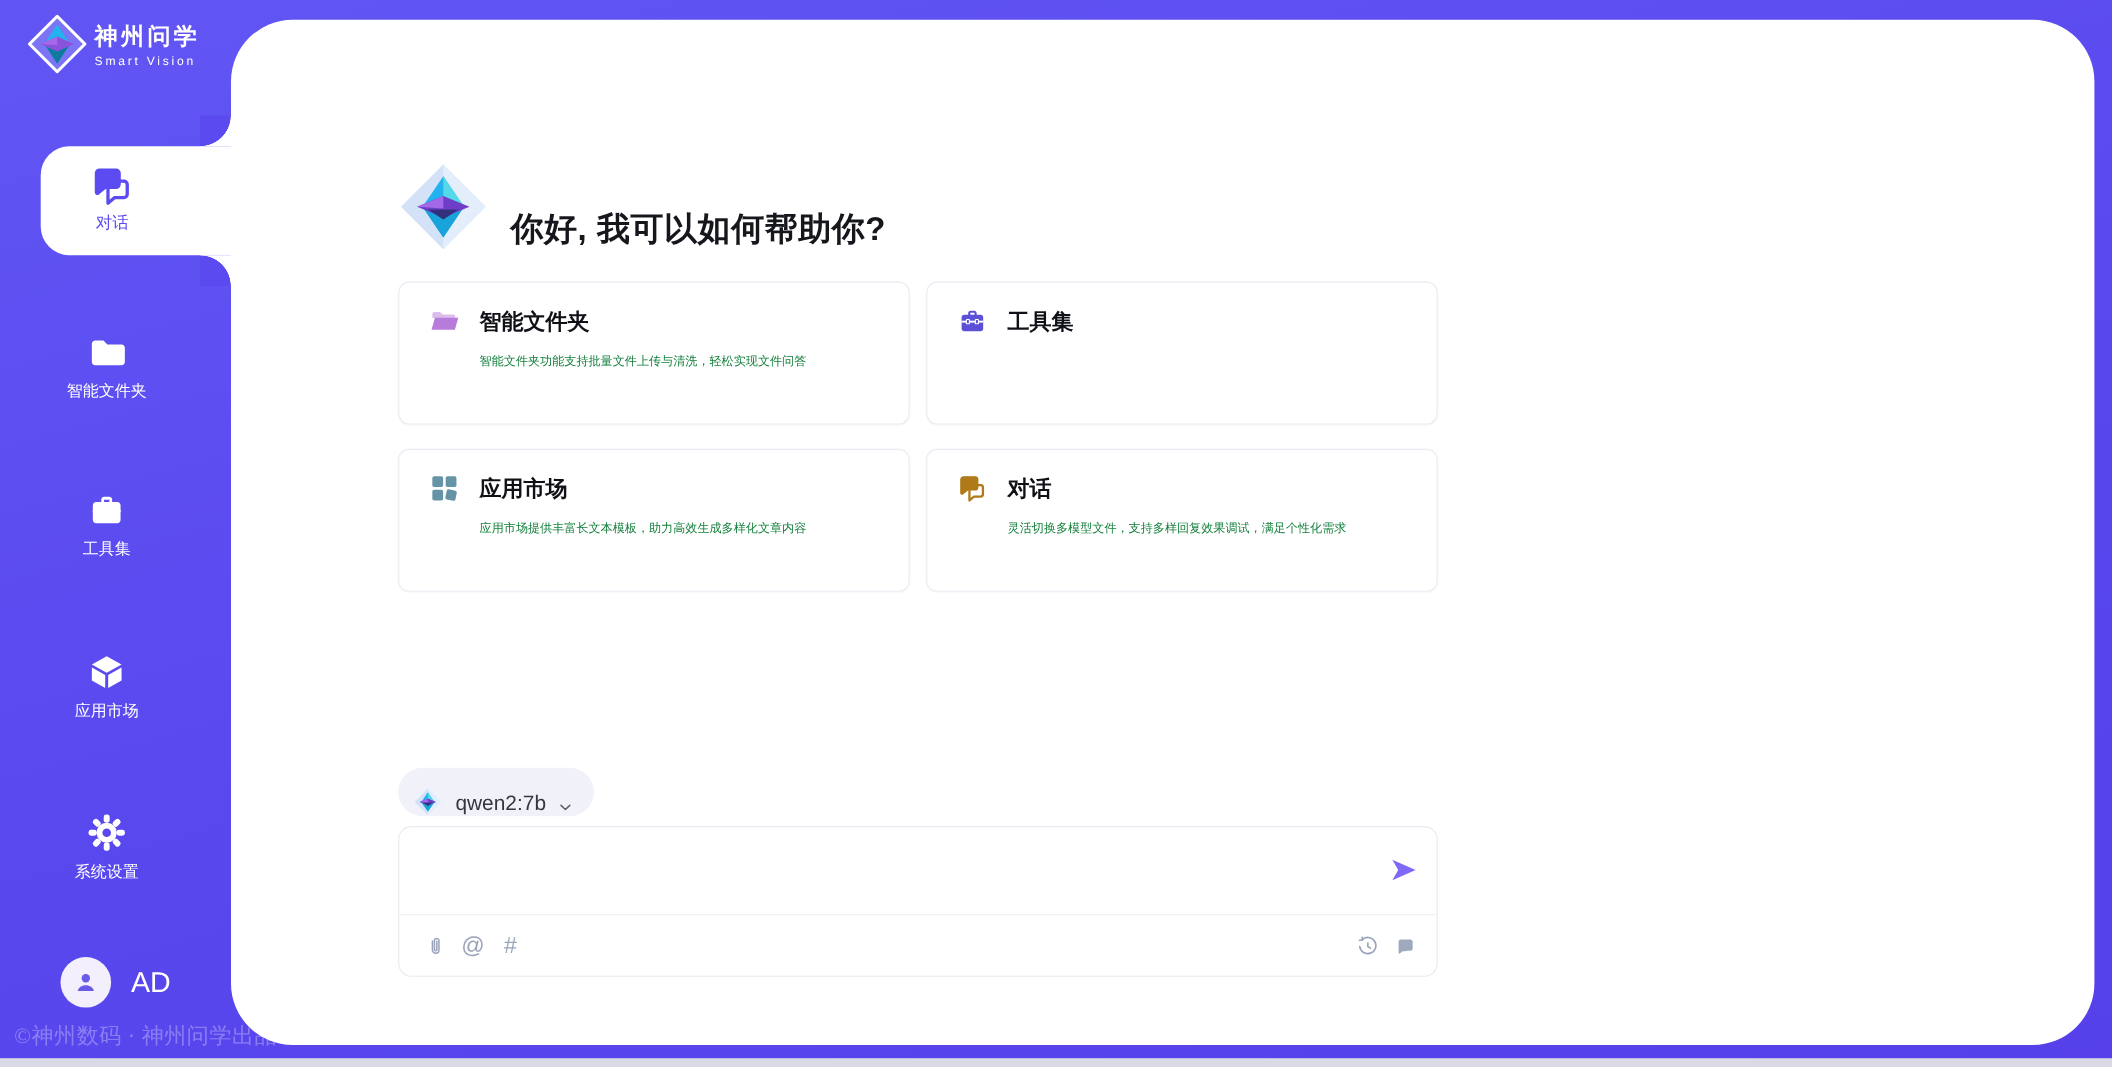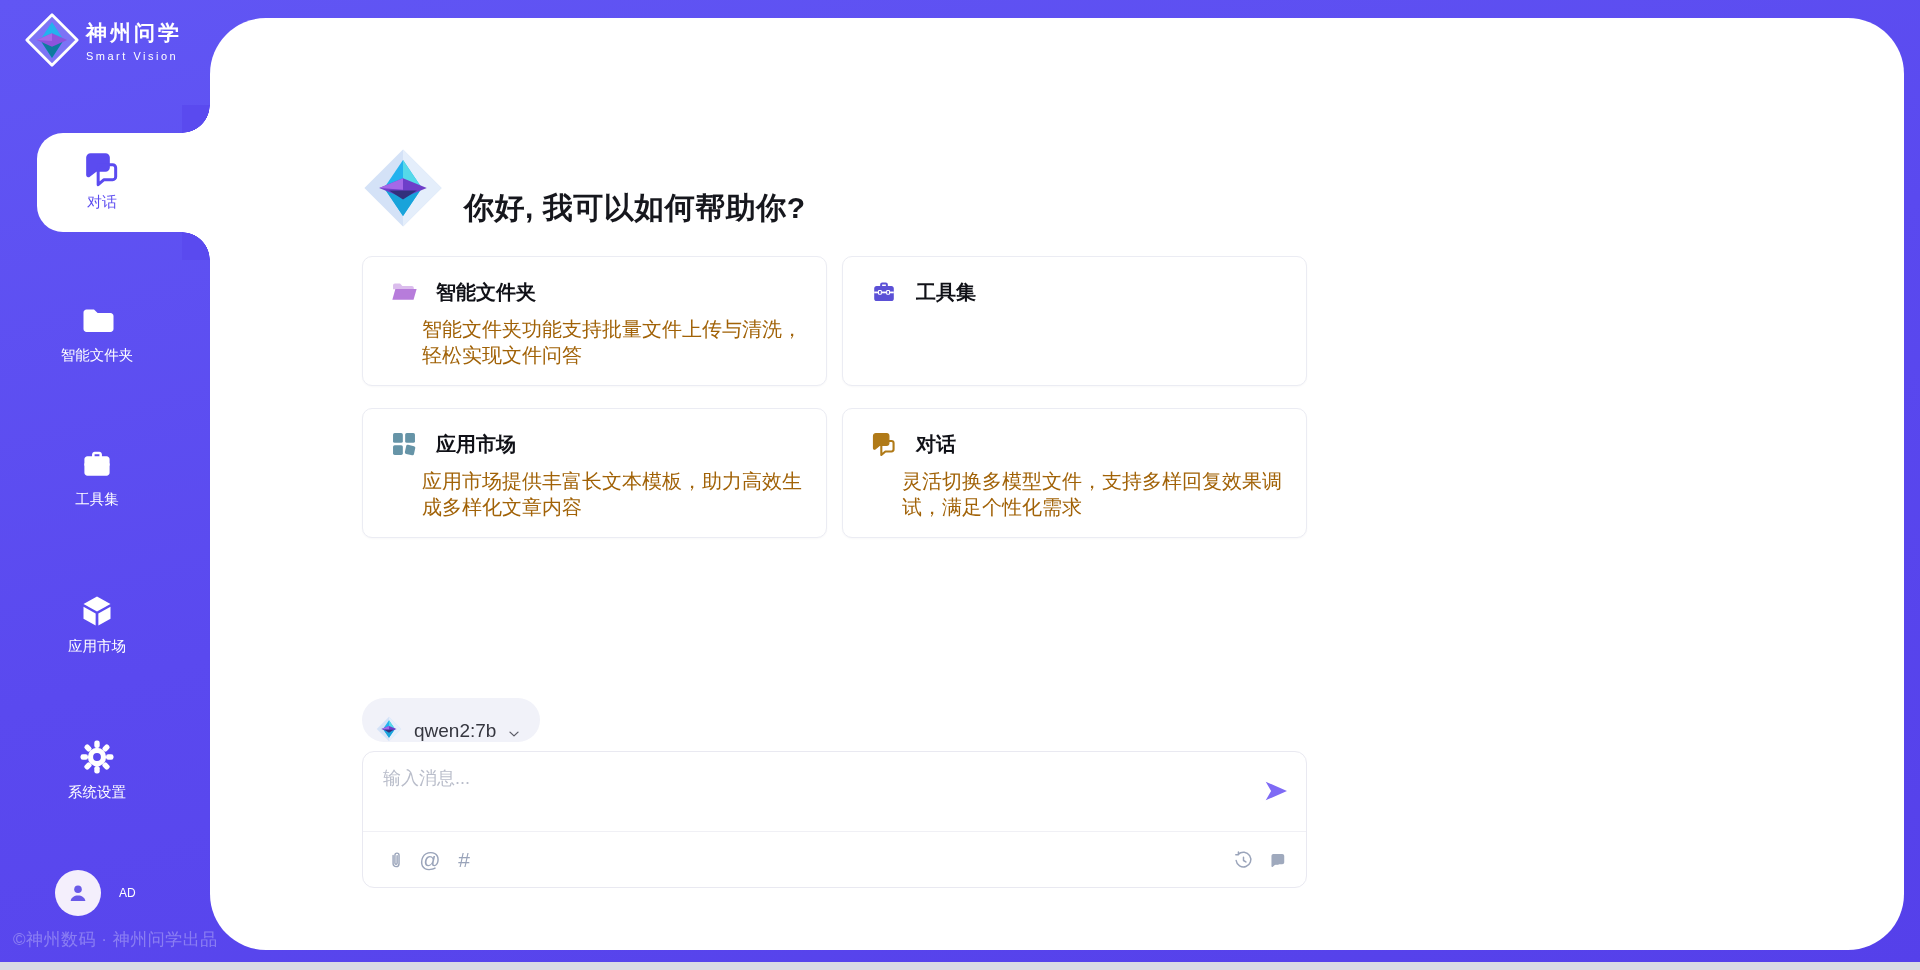"智能文件夹功能支持批量文件上传与清洗，轻松实现文件问答" .card-desc { color: #a16207 -> #15803d; font-size: 20px -> 11px; margin: 10px 0 0 32px -> 10px 0 0 46px }
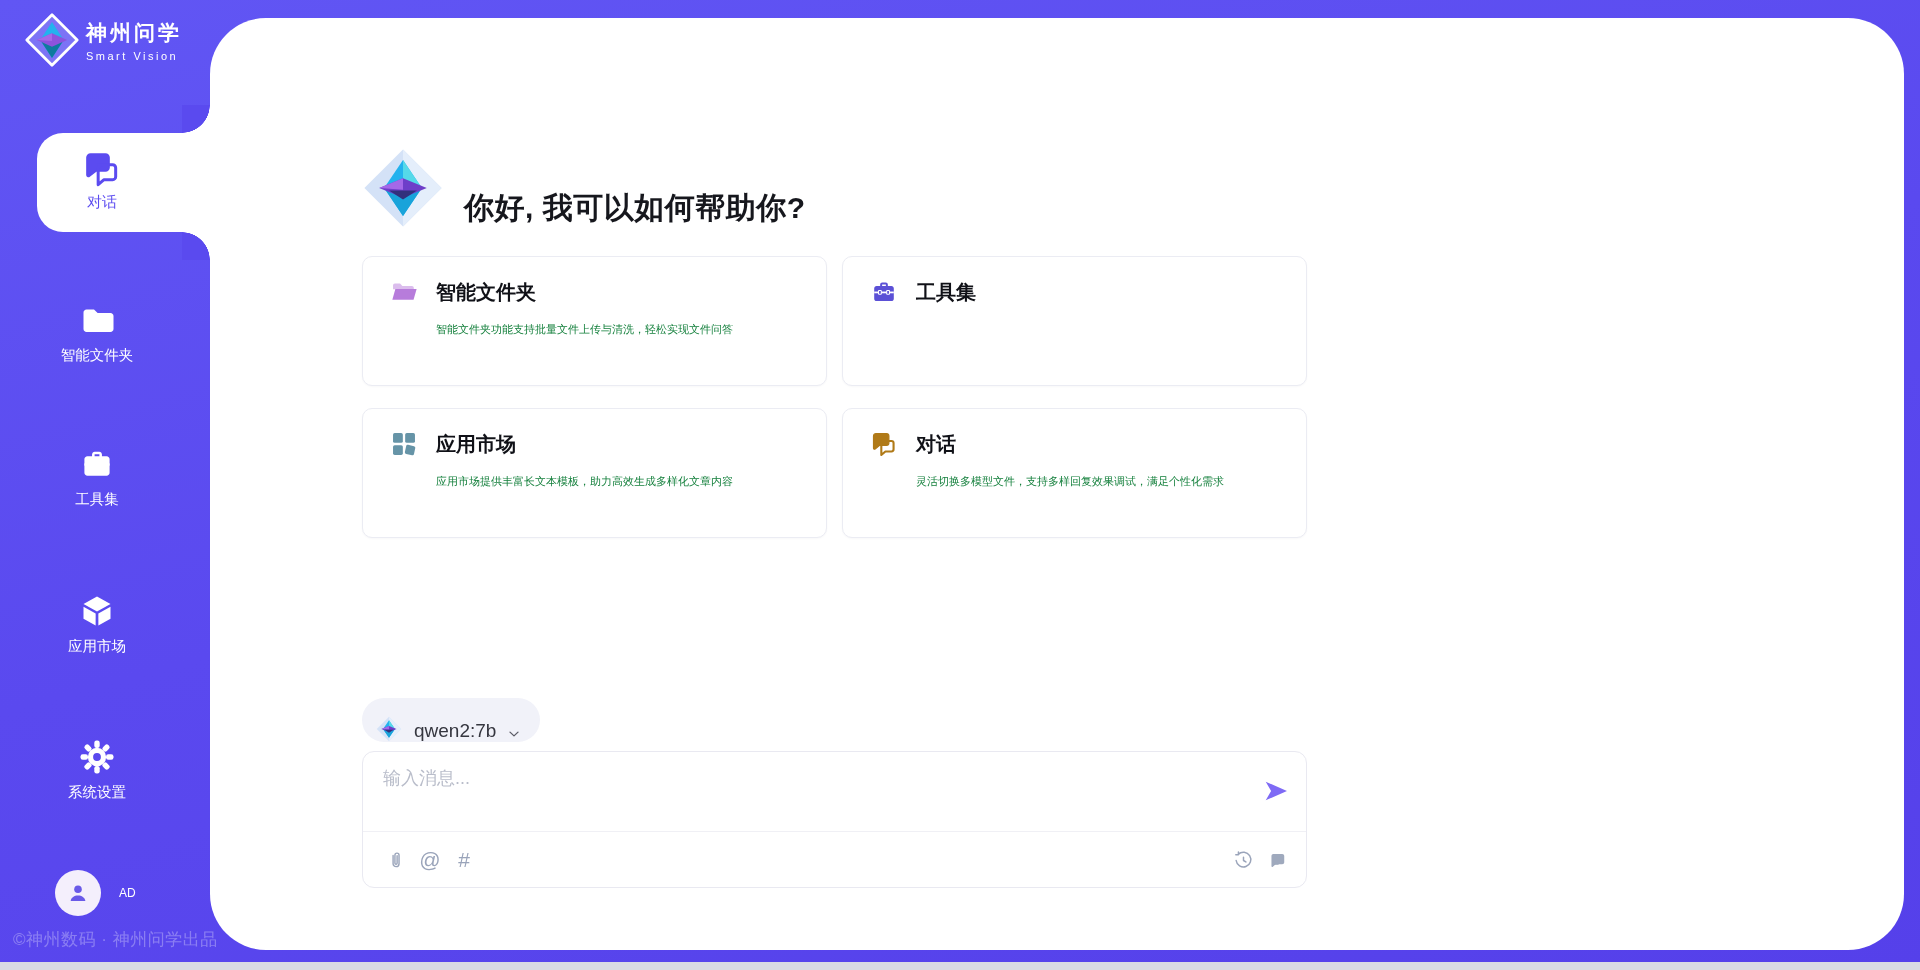"输入消息..." textarea { html: <textarea></textarea> -> none }
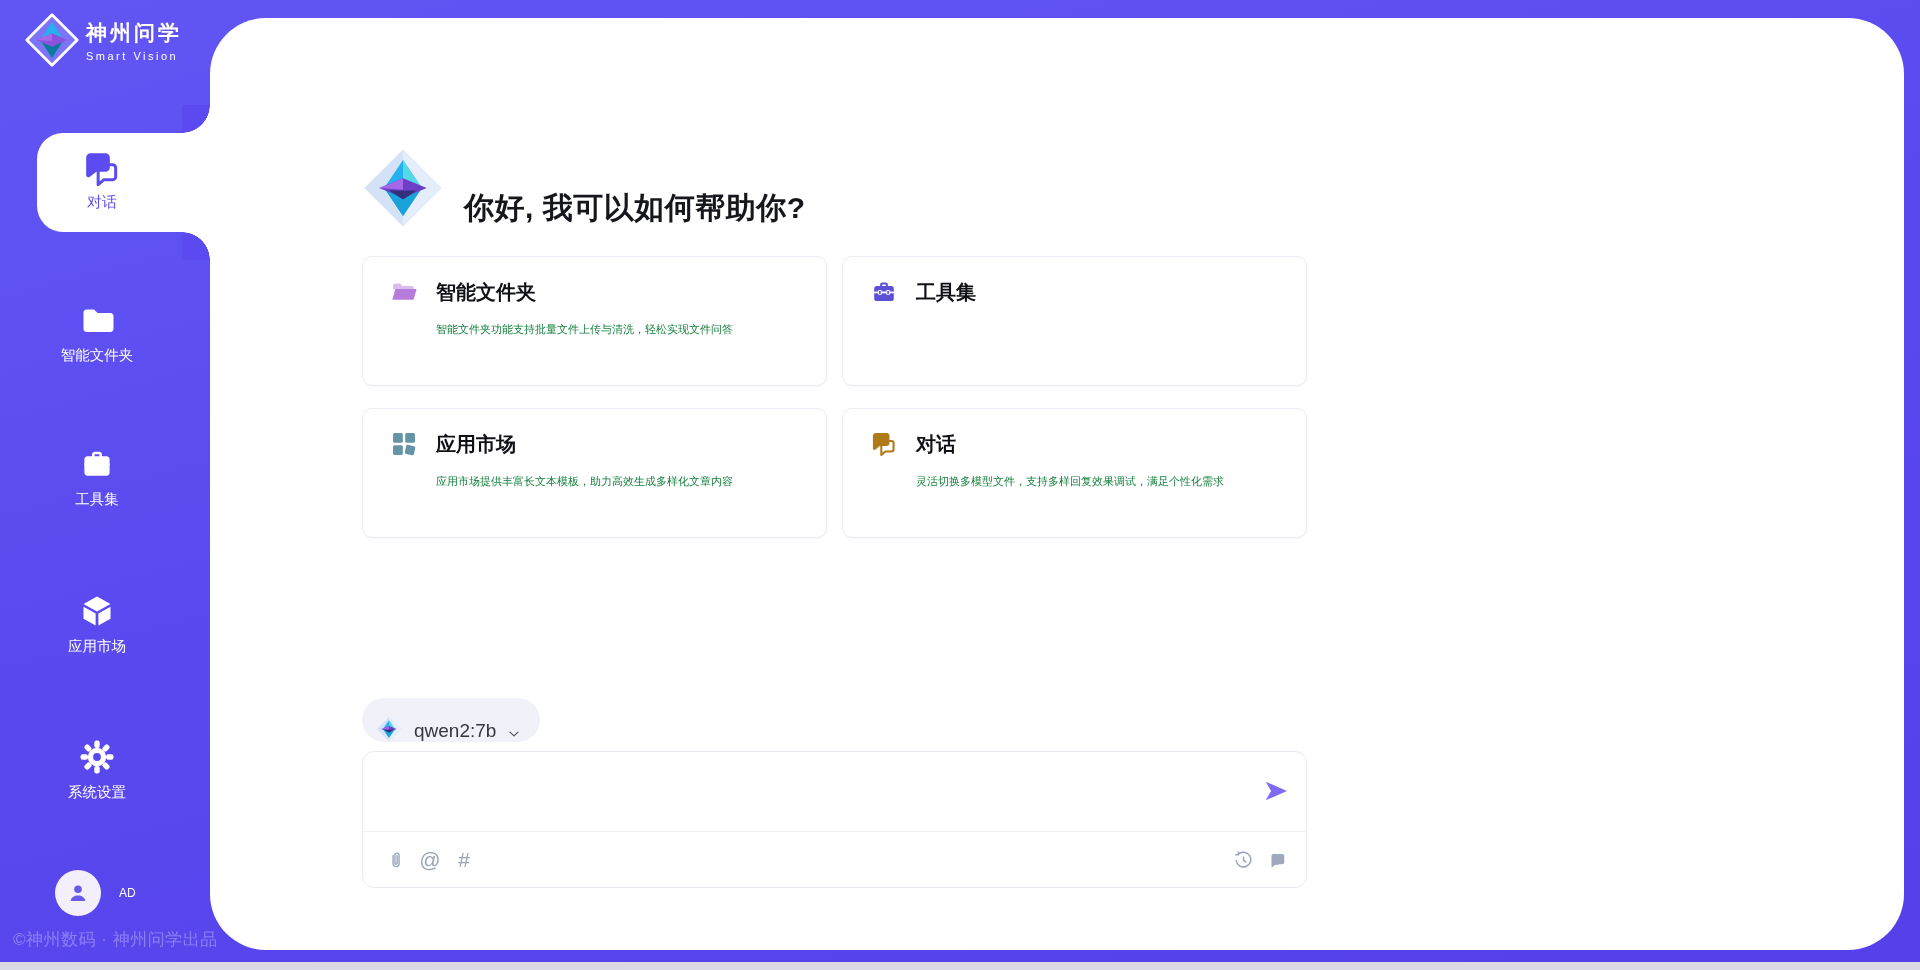"AD" .user-name { font-size: 12px -> 26px }
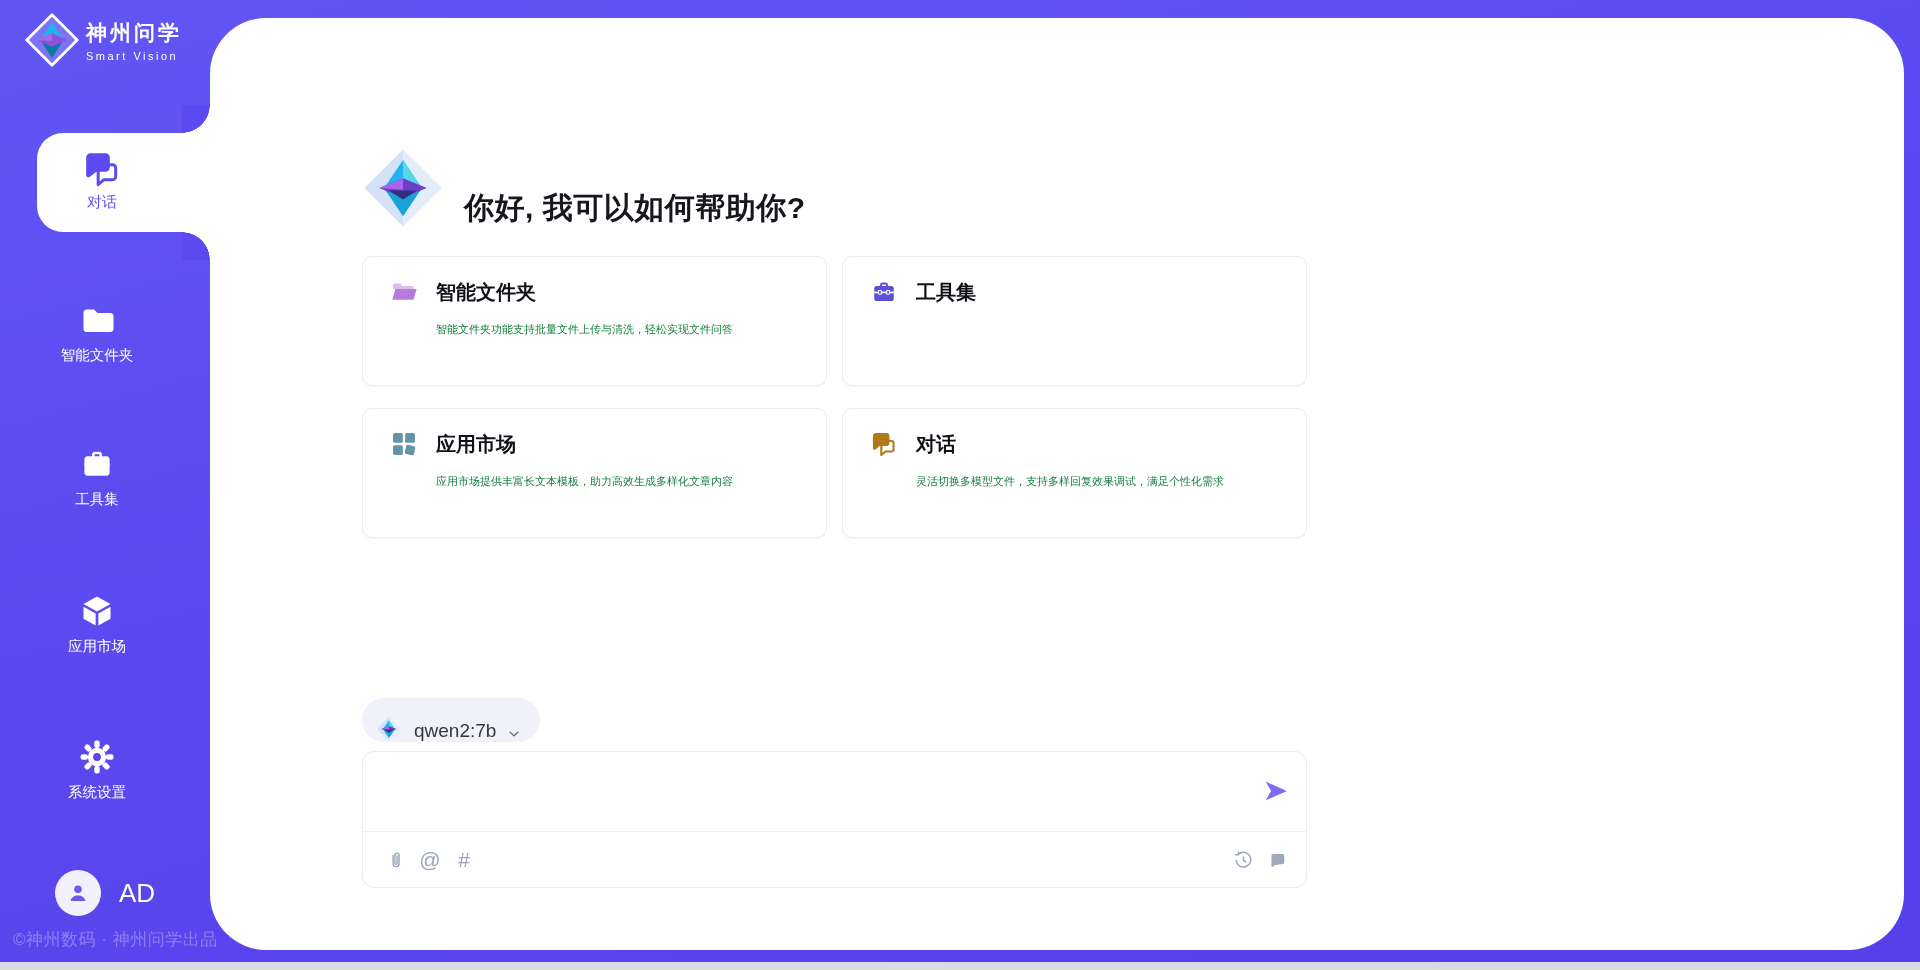"©神州数码 · 神州问学出品" .side-footer { font-family: none -> Liberation Serif, serif; font-size: 17px -> 20px }
